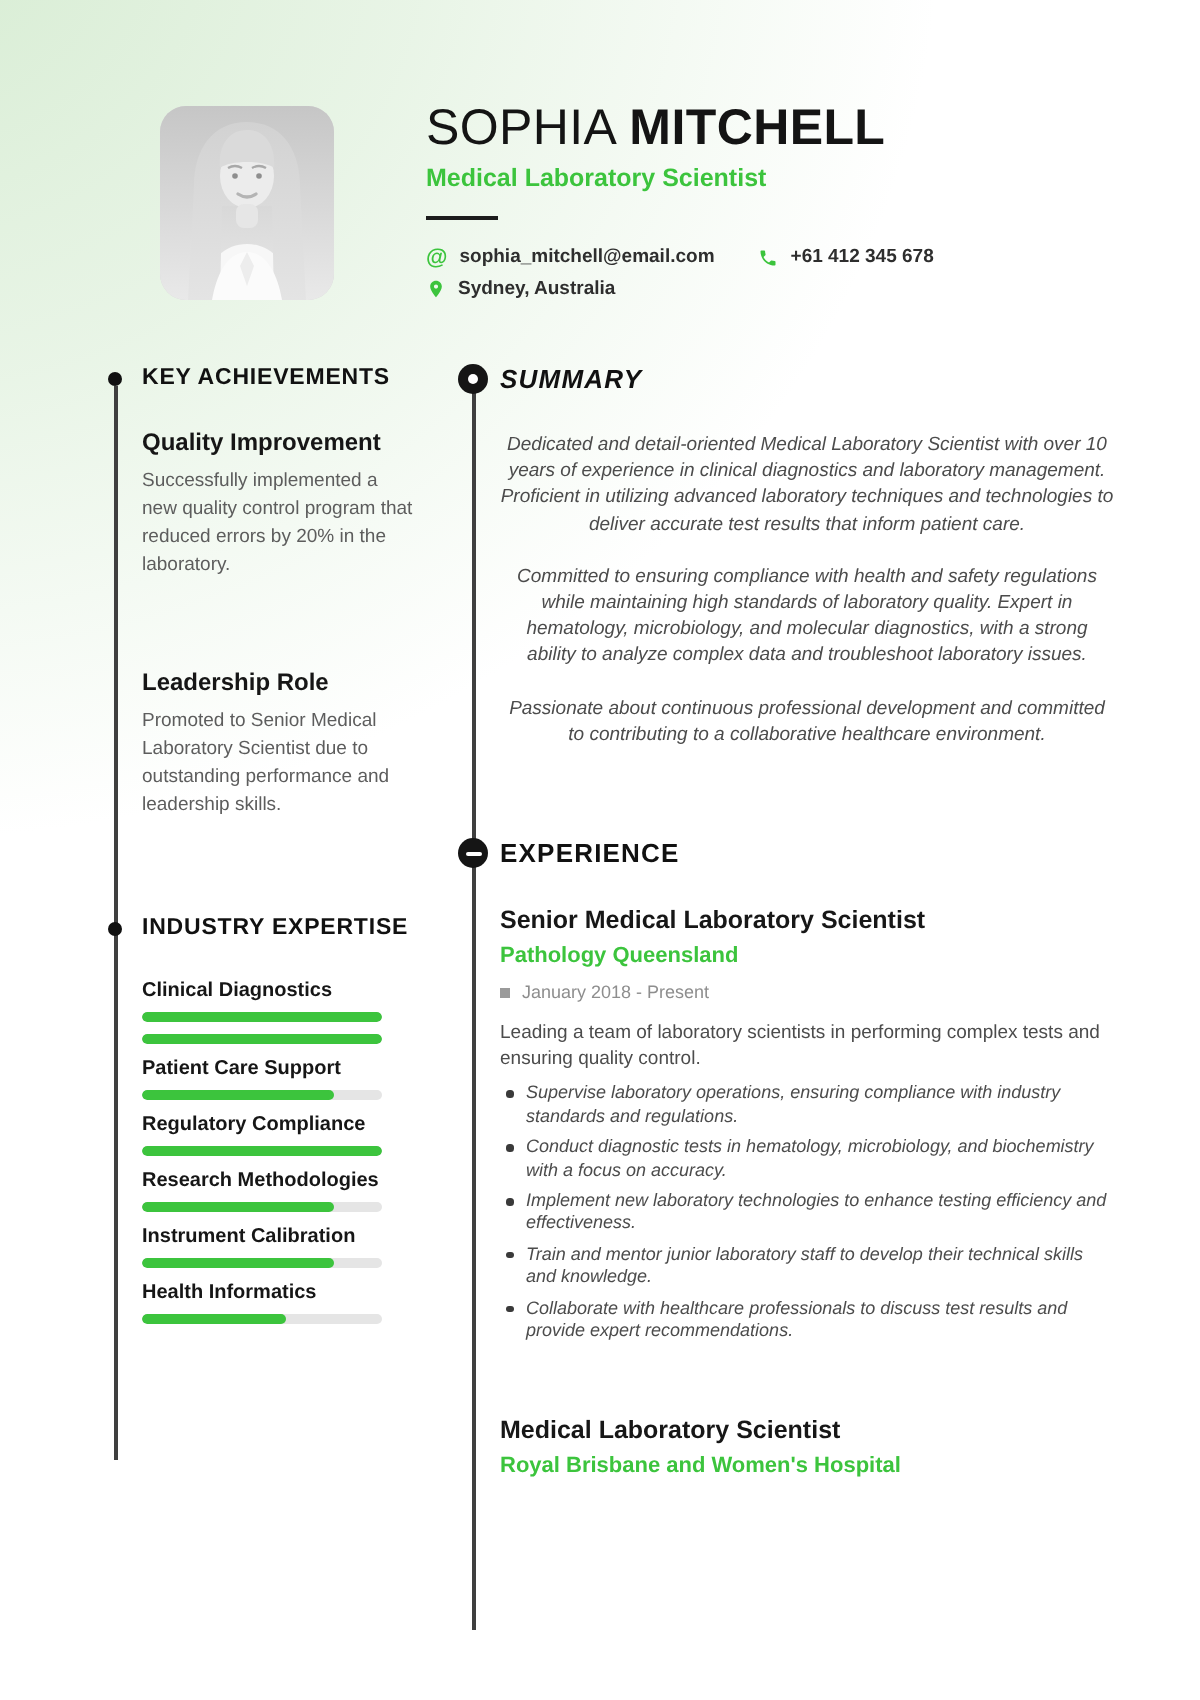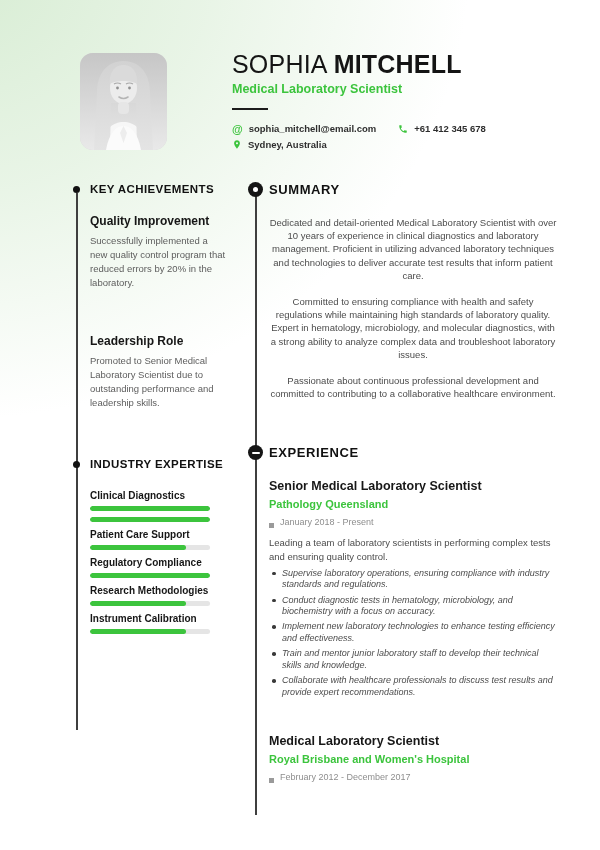"SOPHIA MITCHELL" .head-text { left: 232px -> 213px }
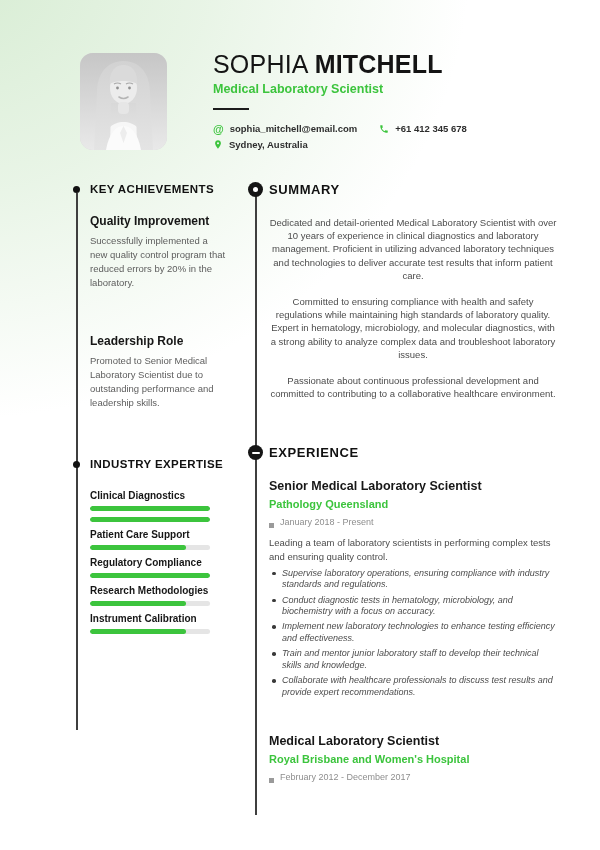"KEY ACHIEVEMENTS" .main { padding-left: 76px -> 57px }
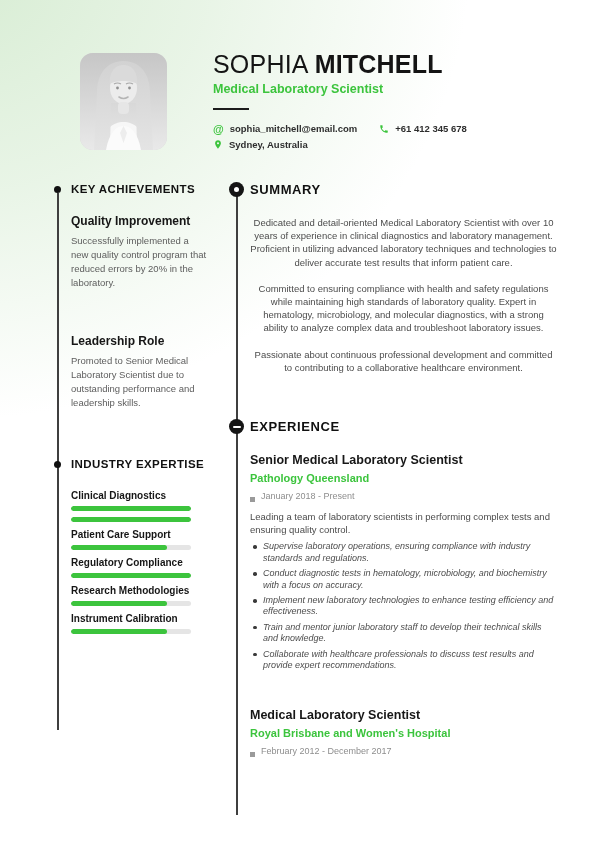"SUMMARY" .sec-summary { font-style: none -> italic }
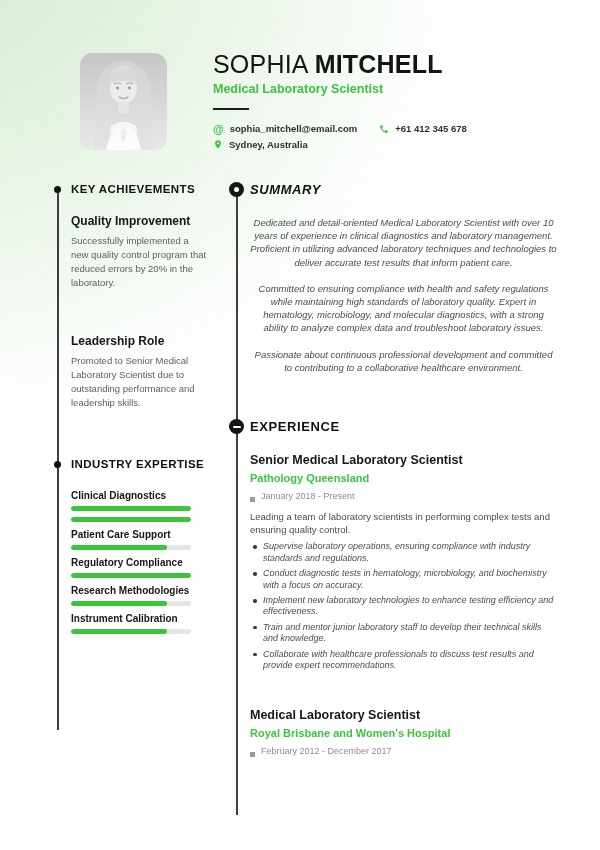"January 2018 - Present" .xp-date { align-items: flex-end -> center }
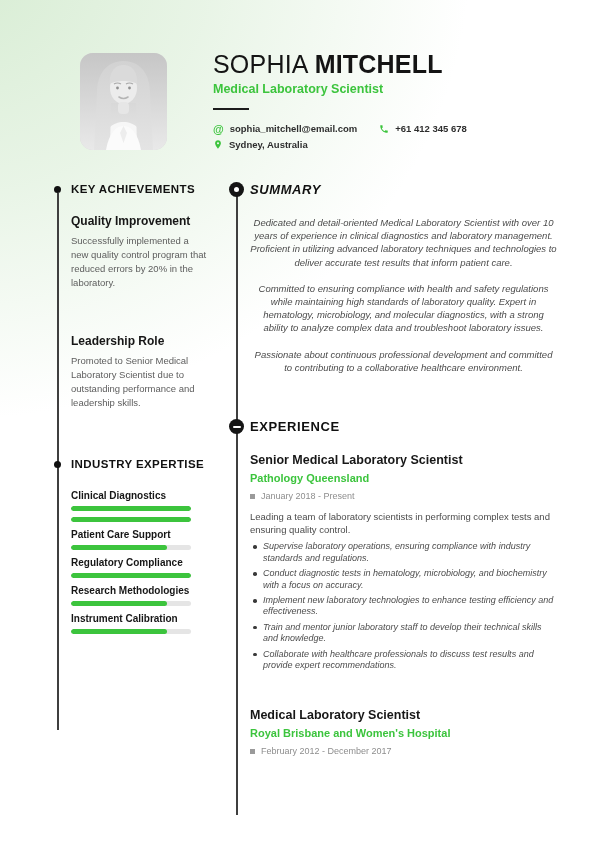"Health Informatics" div.skill { html: none -> <div> <div>Health Informatics</div> <div> <div></div> </div> </div> }
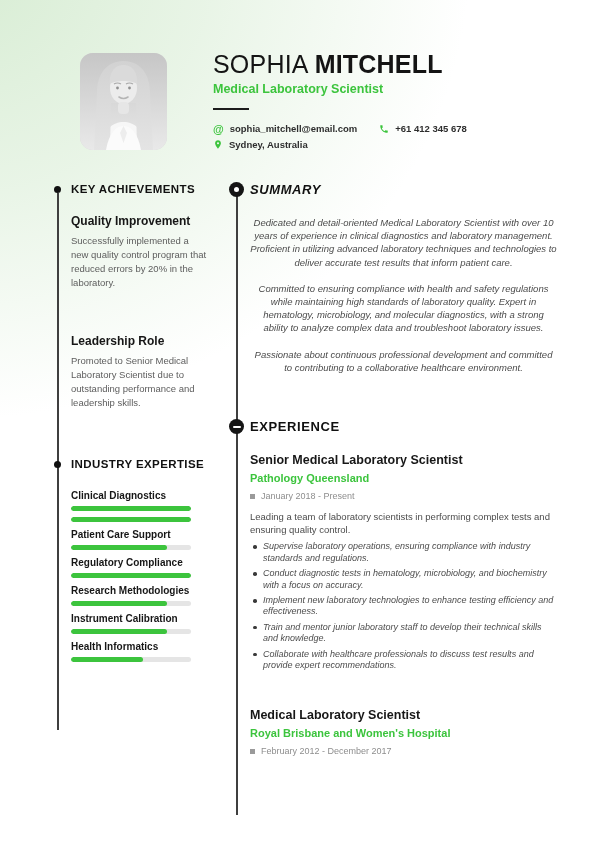"February 2012 - December 2017" div.xp-date { html: <div> <span></span> <span>February 2012 - December 2017</span> </div> -> none }
